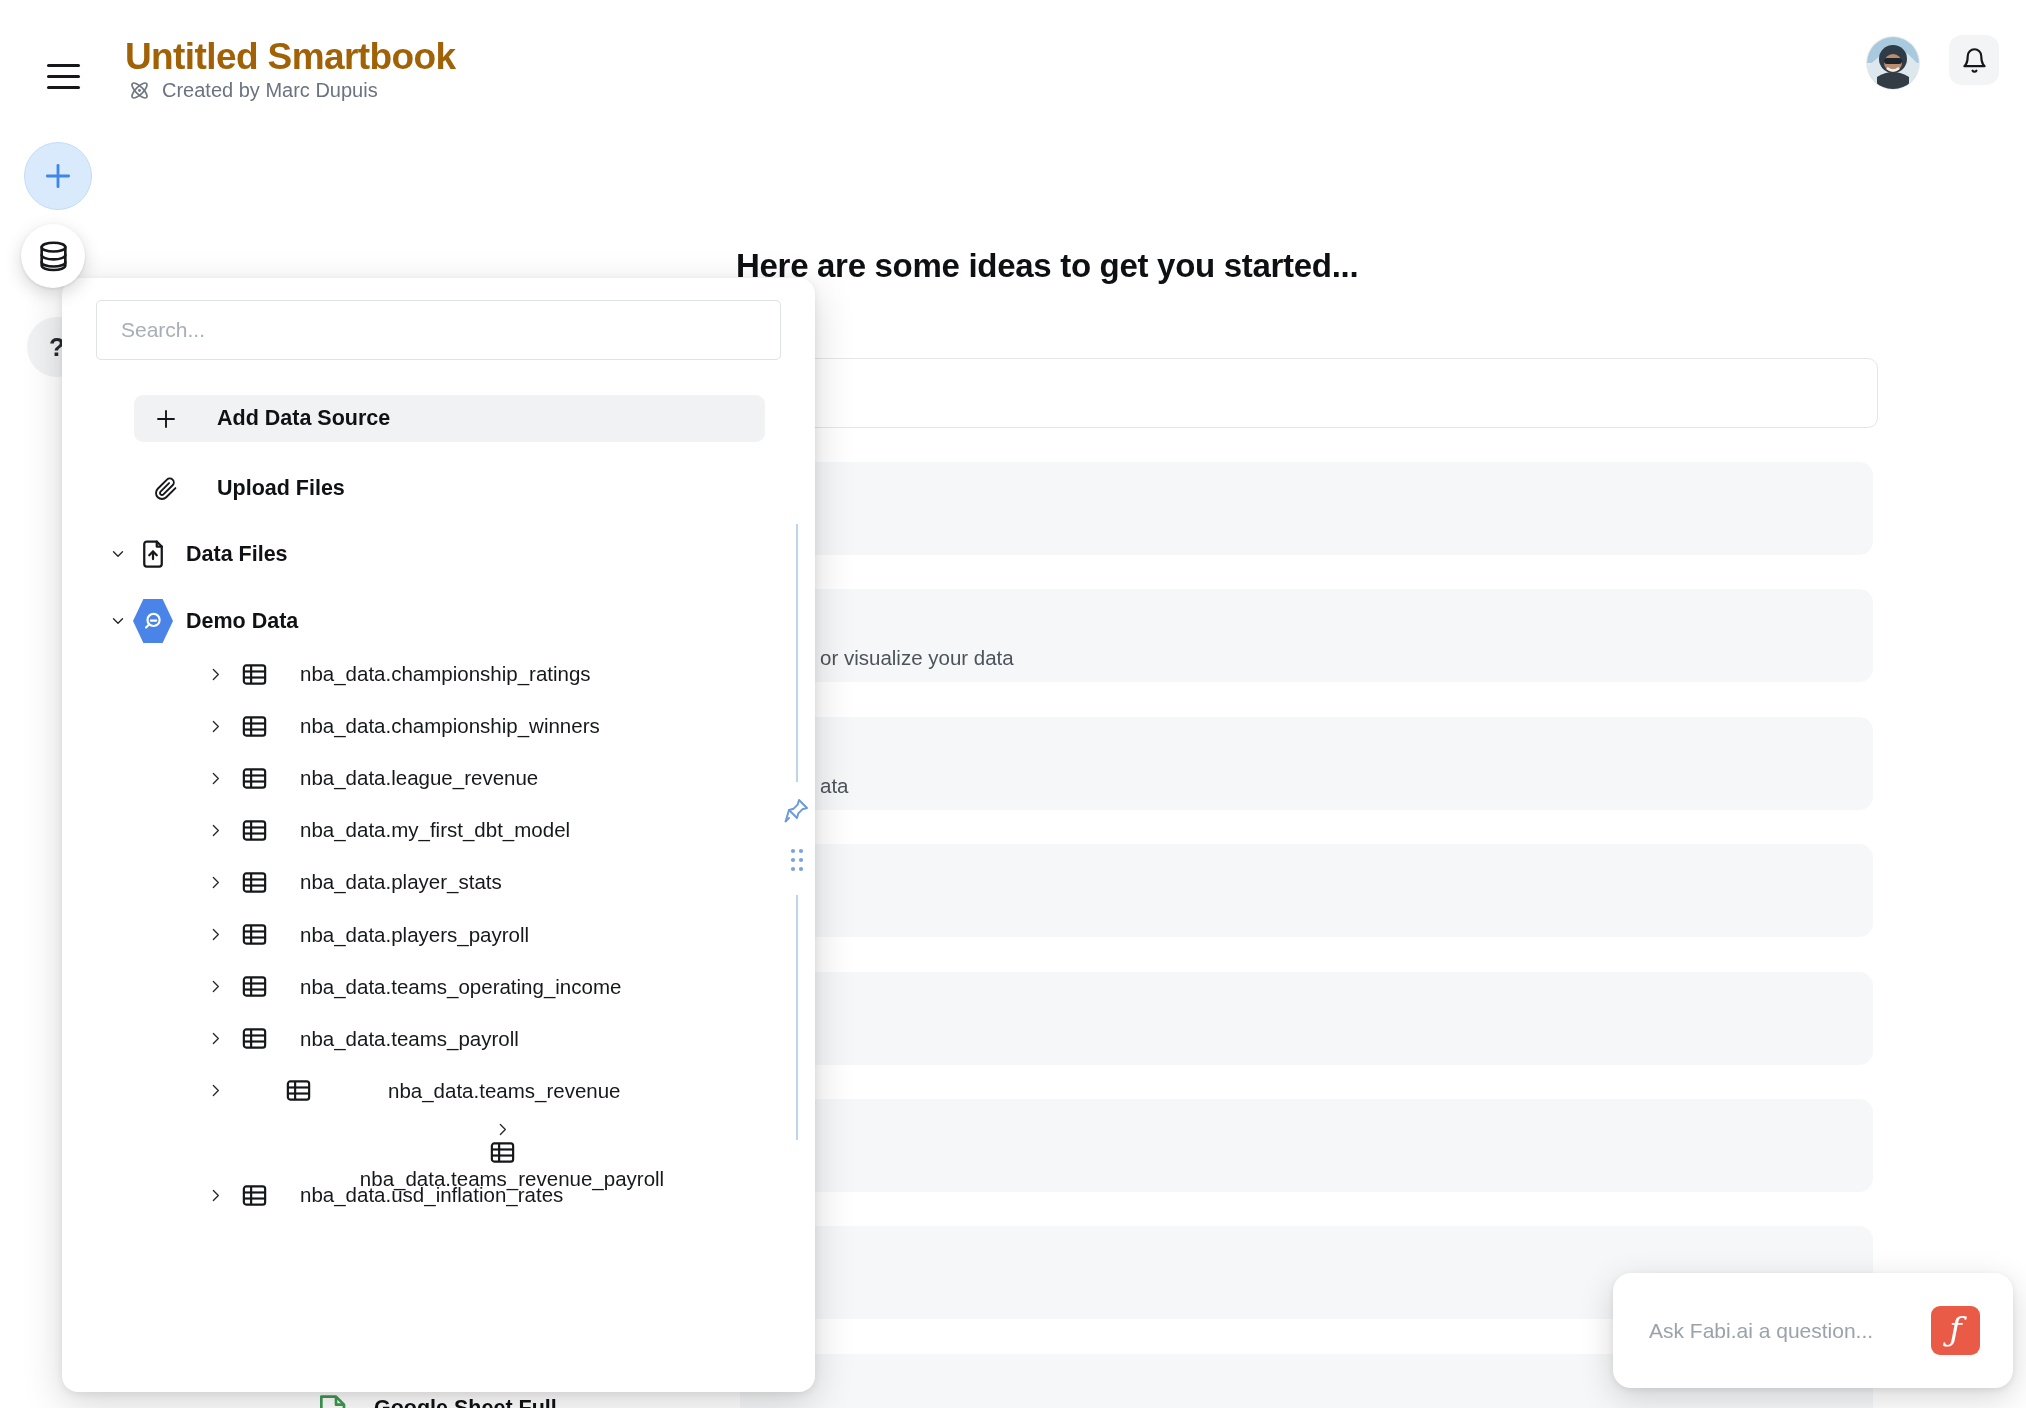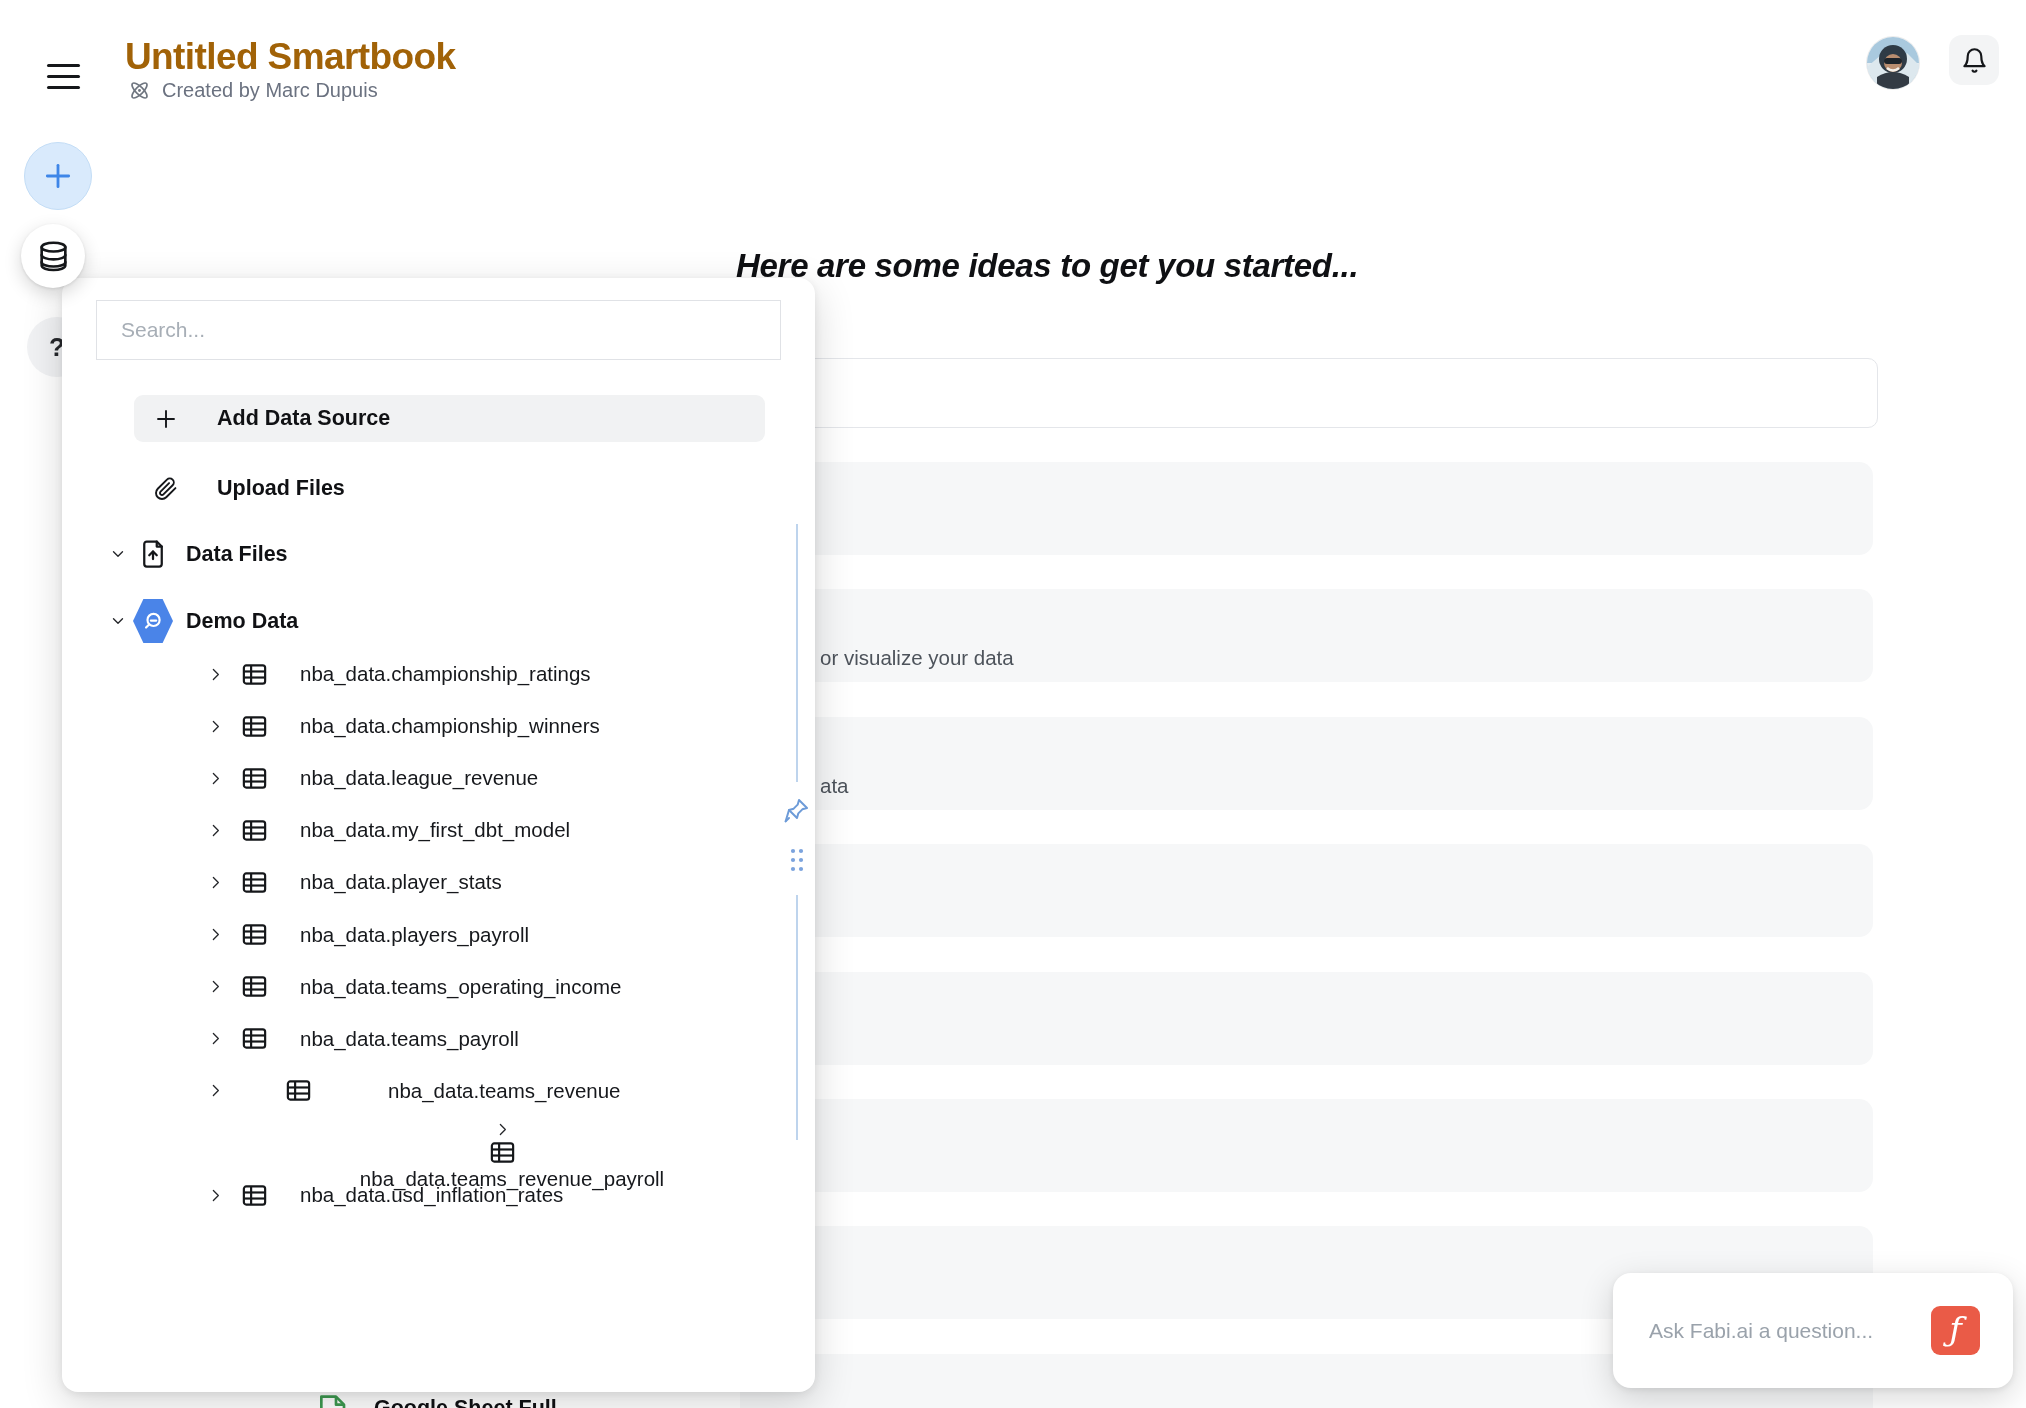"Here are some ideas to" #main-heading { font-style: italic -> none }
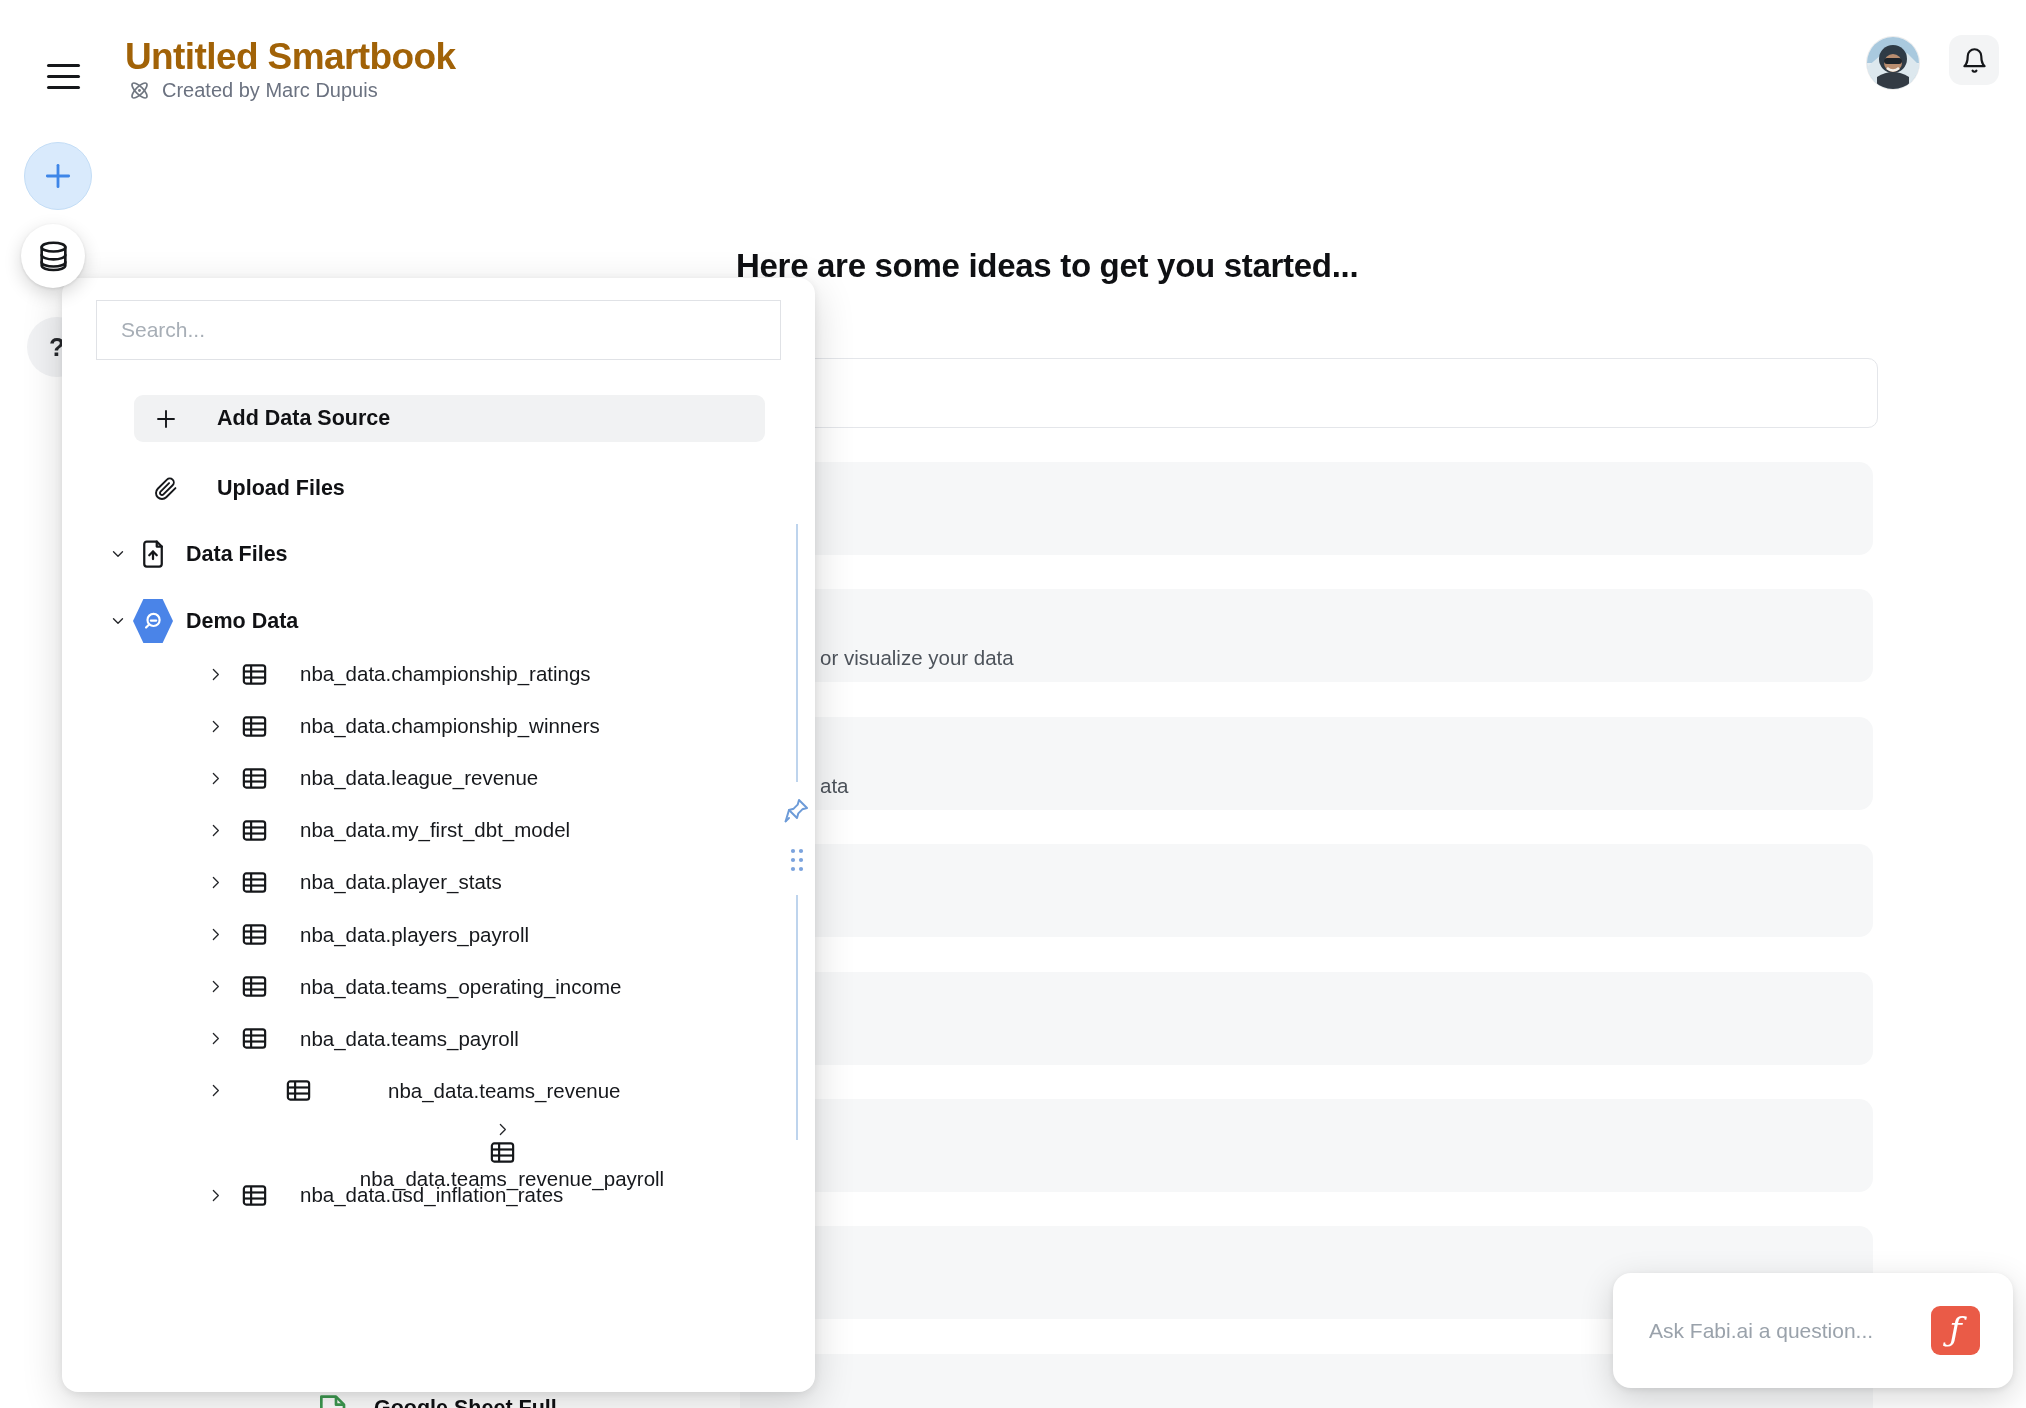"Search..." #search-input { border-radius: 0 -> 5px }
